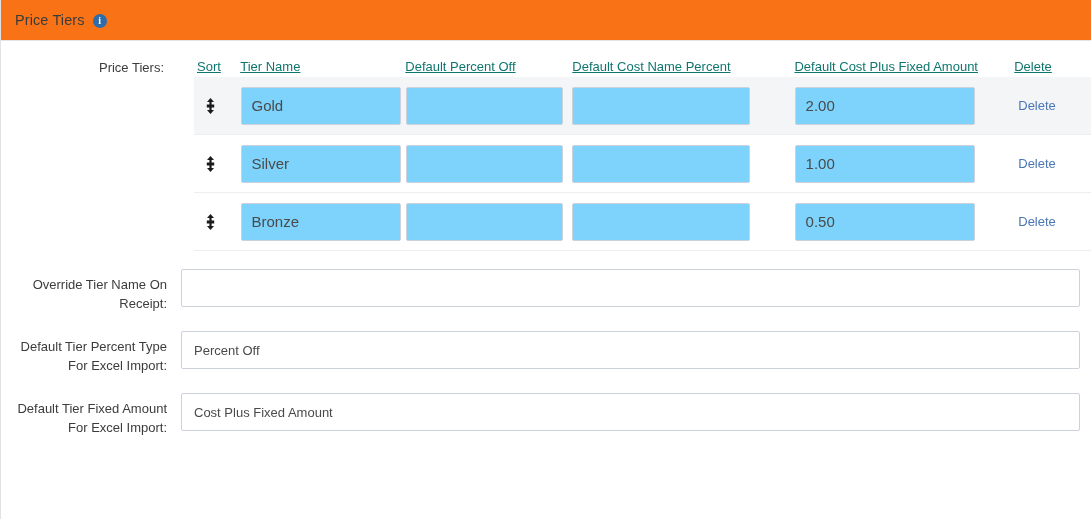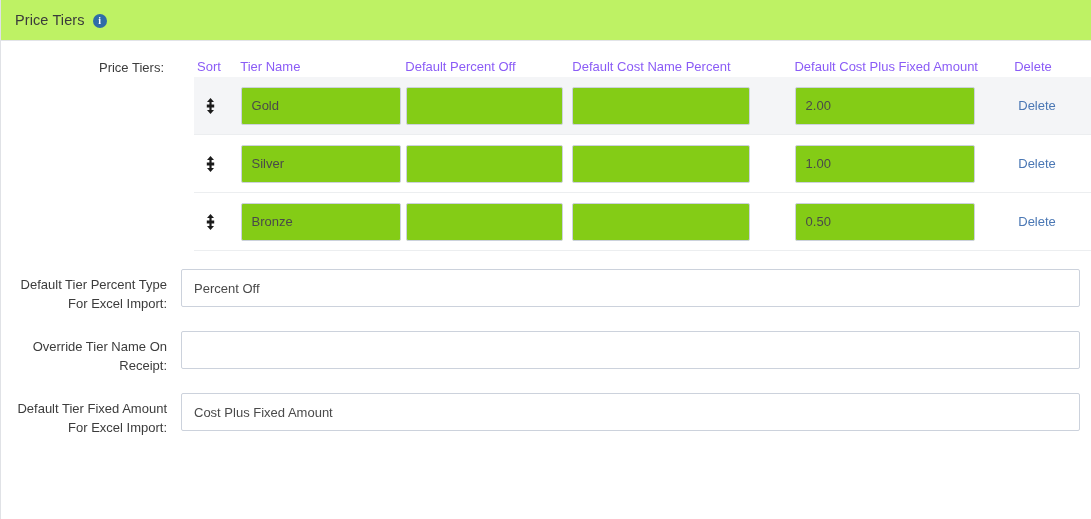"Price Tiers" .panel-header { background: #bef264 -> #f97316 }
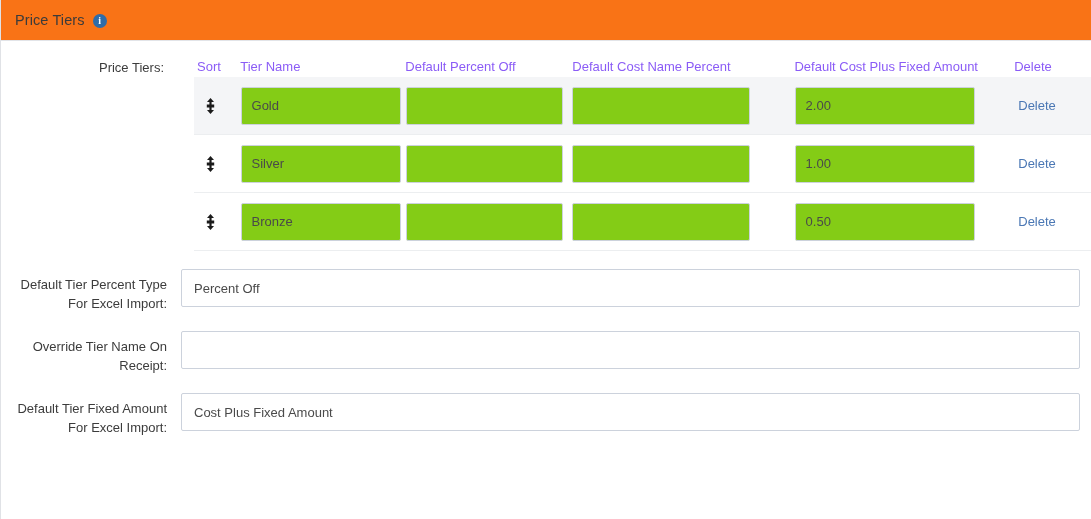"Sort" .grid-head { color: #8b5cf6 -> #0f766e; text-decoration: none -> underline }
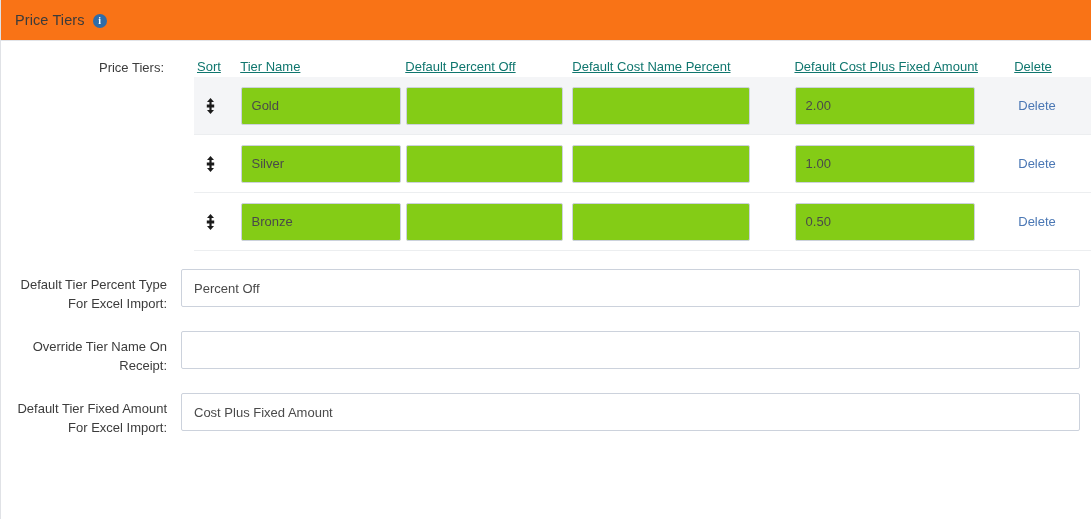"Gold" .cell input { background: #84cc16 -> #7dd3fc; font-size: 13px -> 15px }
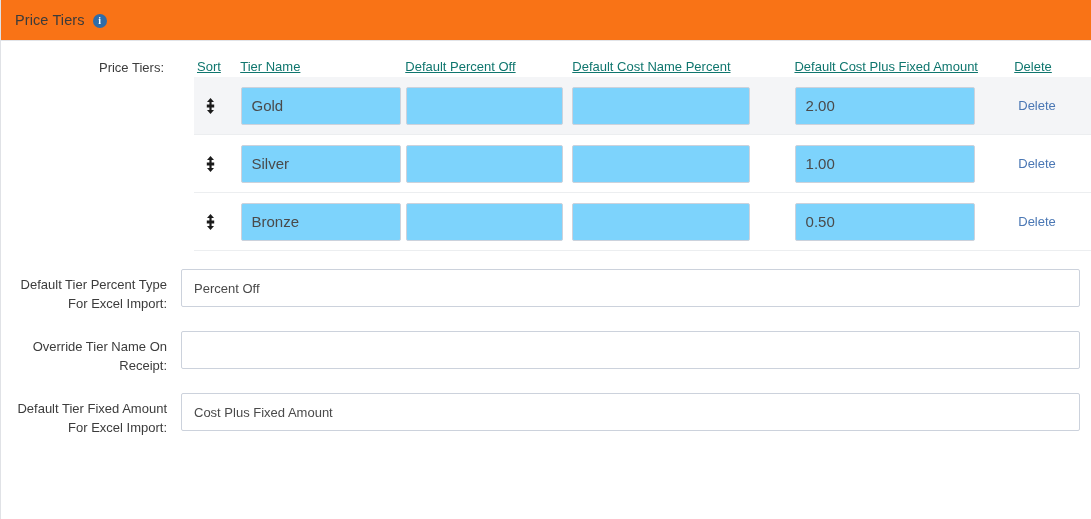"Default Tier Percent Type For" div.form-row { order: before "Override Tier Name On Receipt:" -> after "Override Tier Name On Receipt:" }
